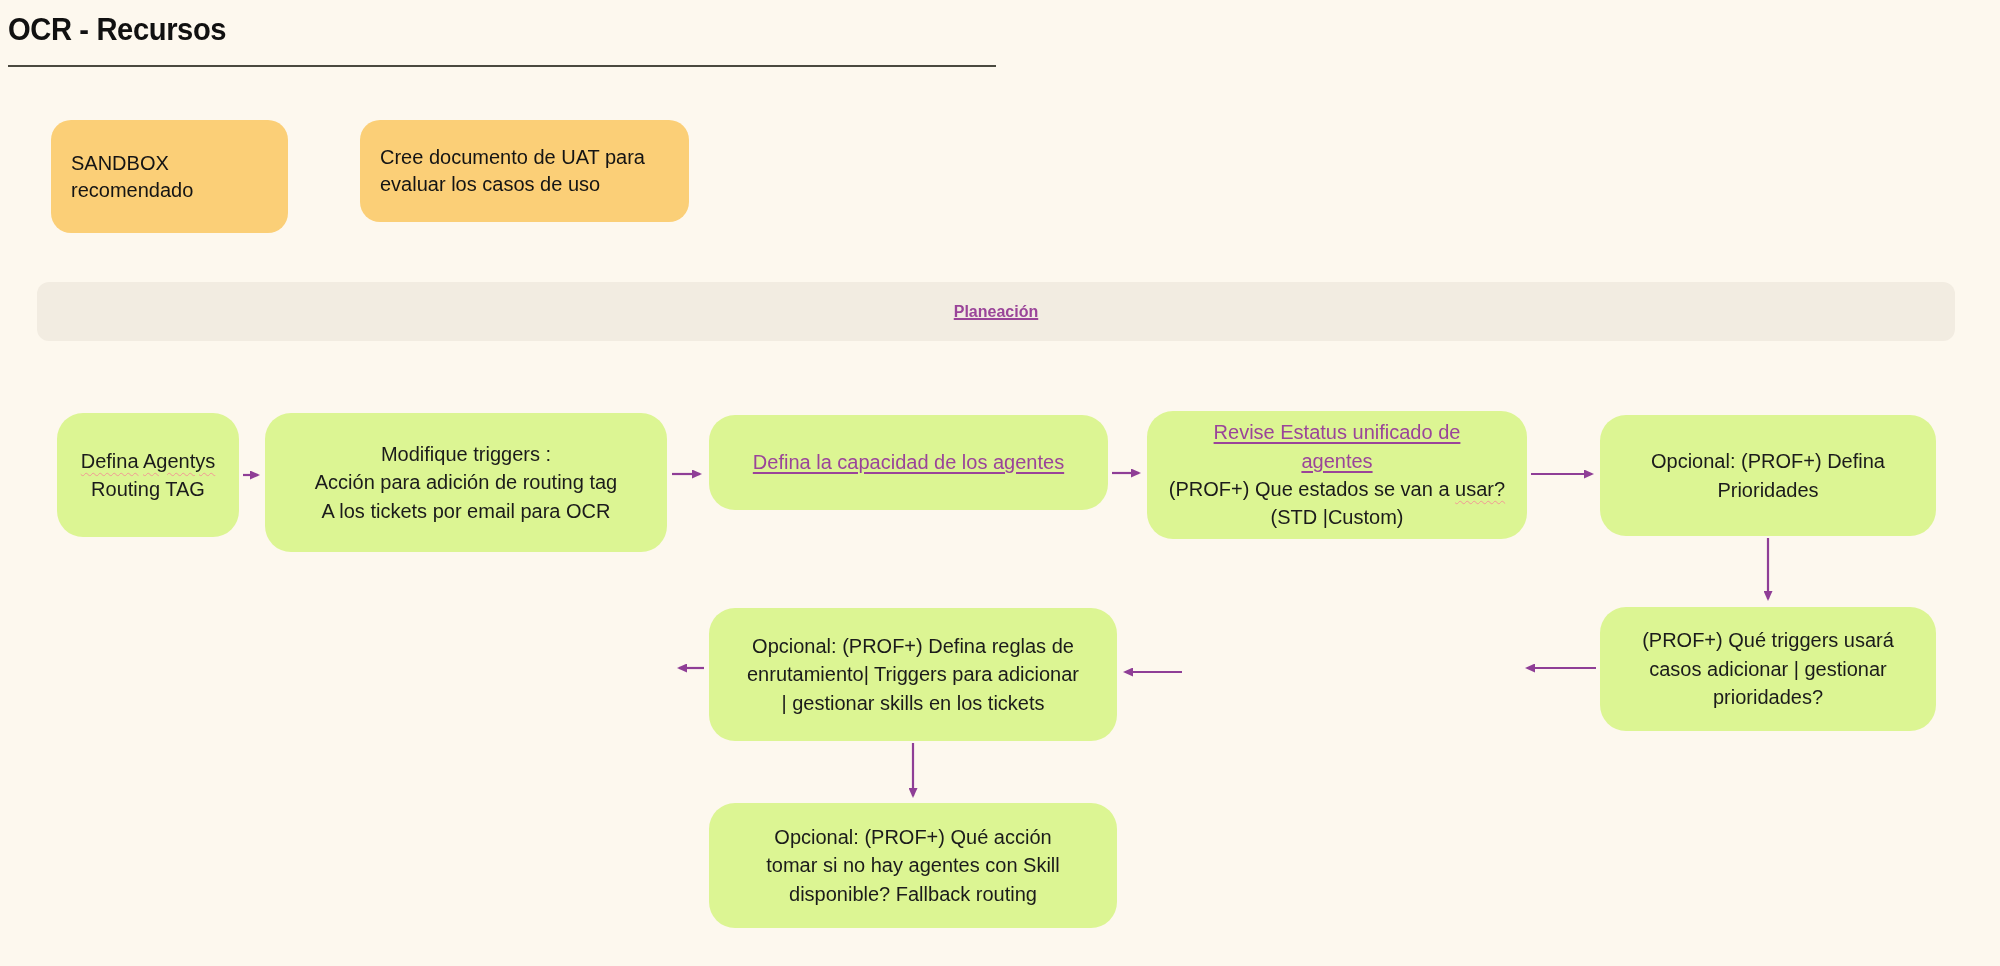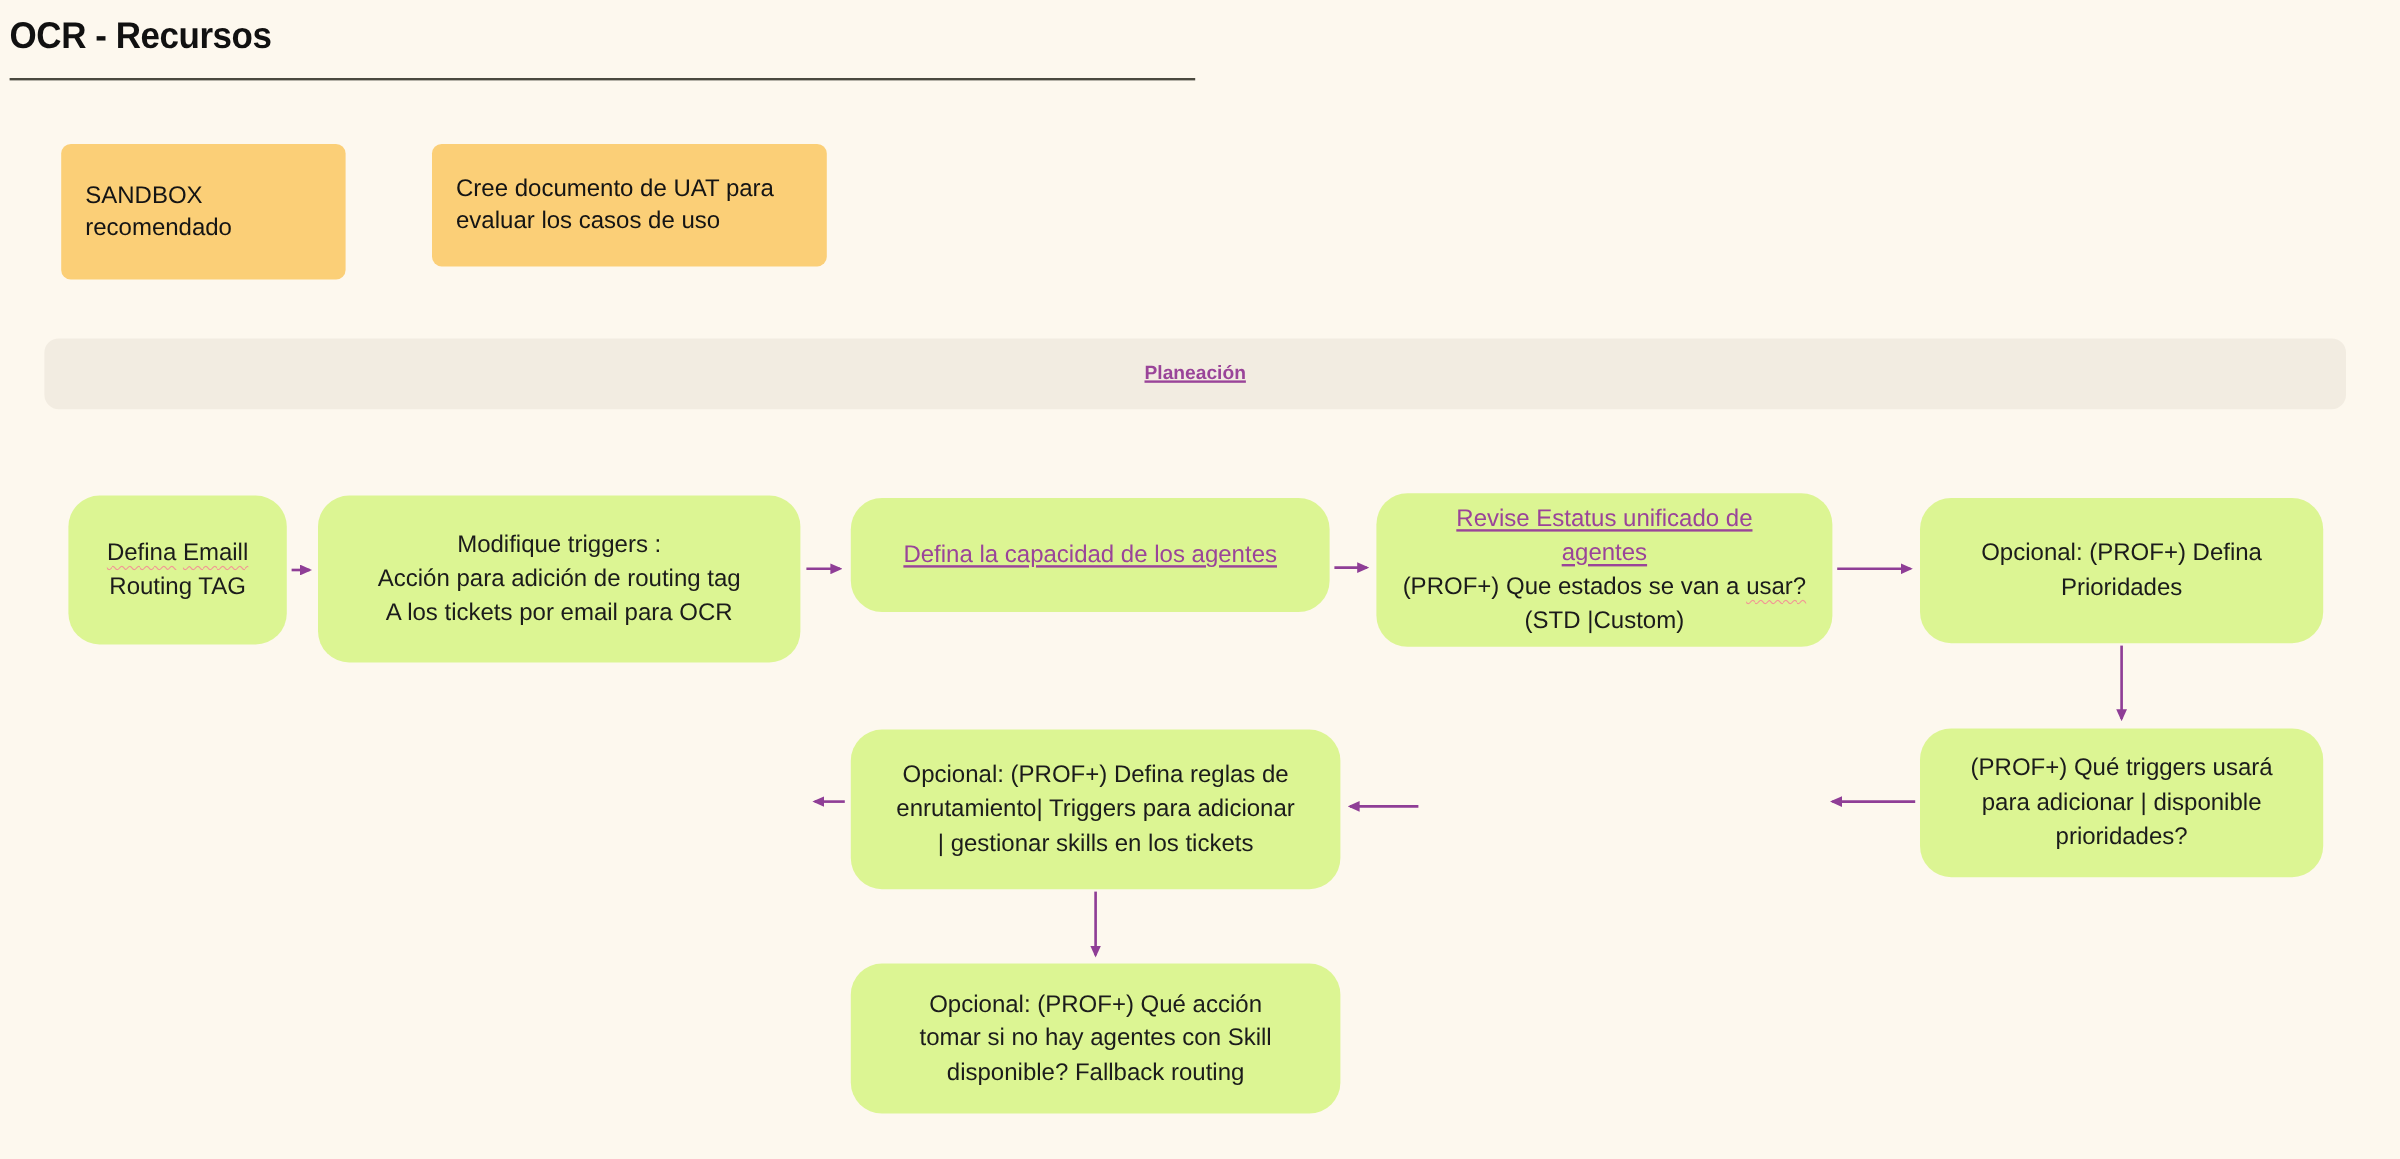"SANDBOX recomendado" .note { border-radius: 8px -> 20px }
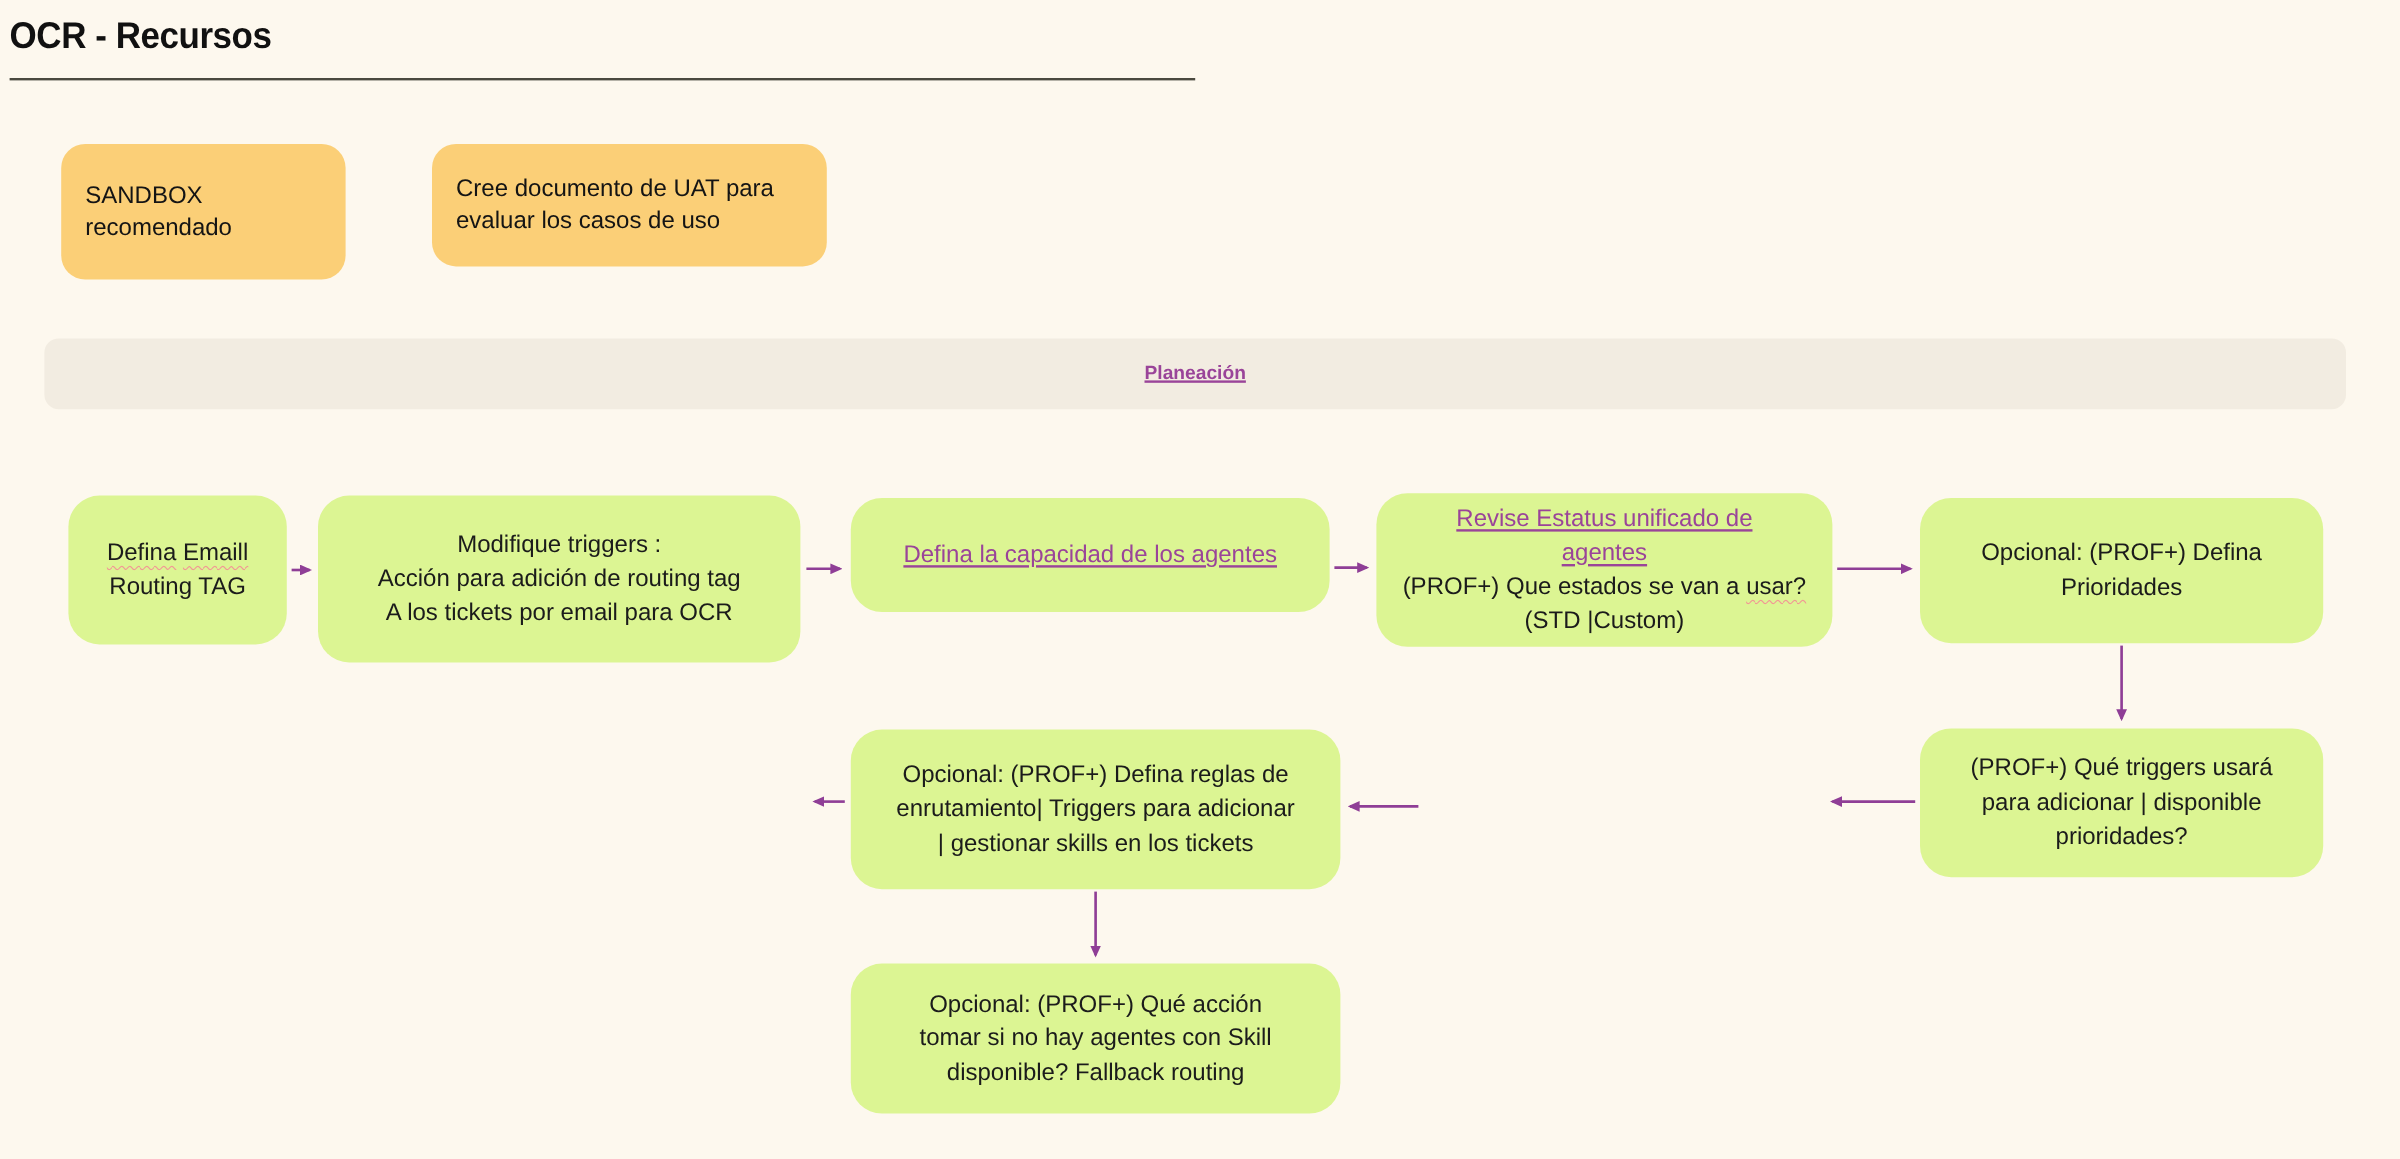"Emaill" span.misspell { text: Emaill -> Agentys }
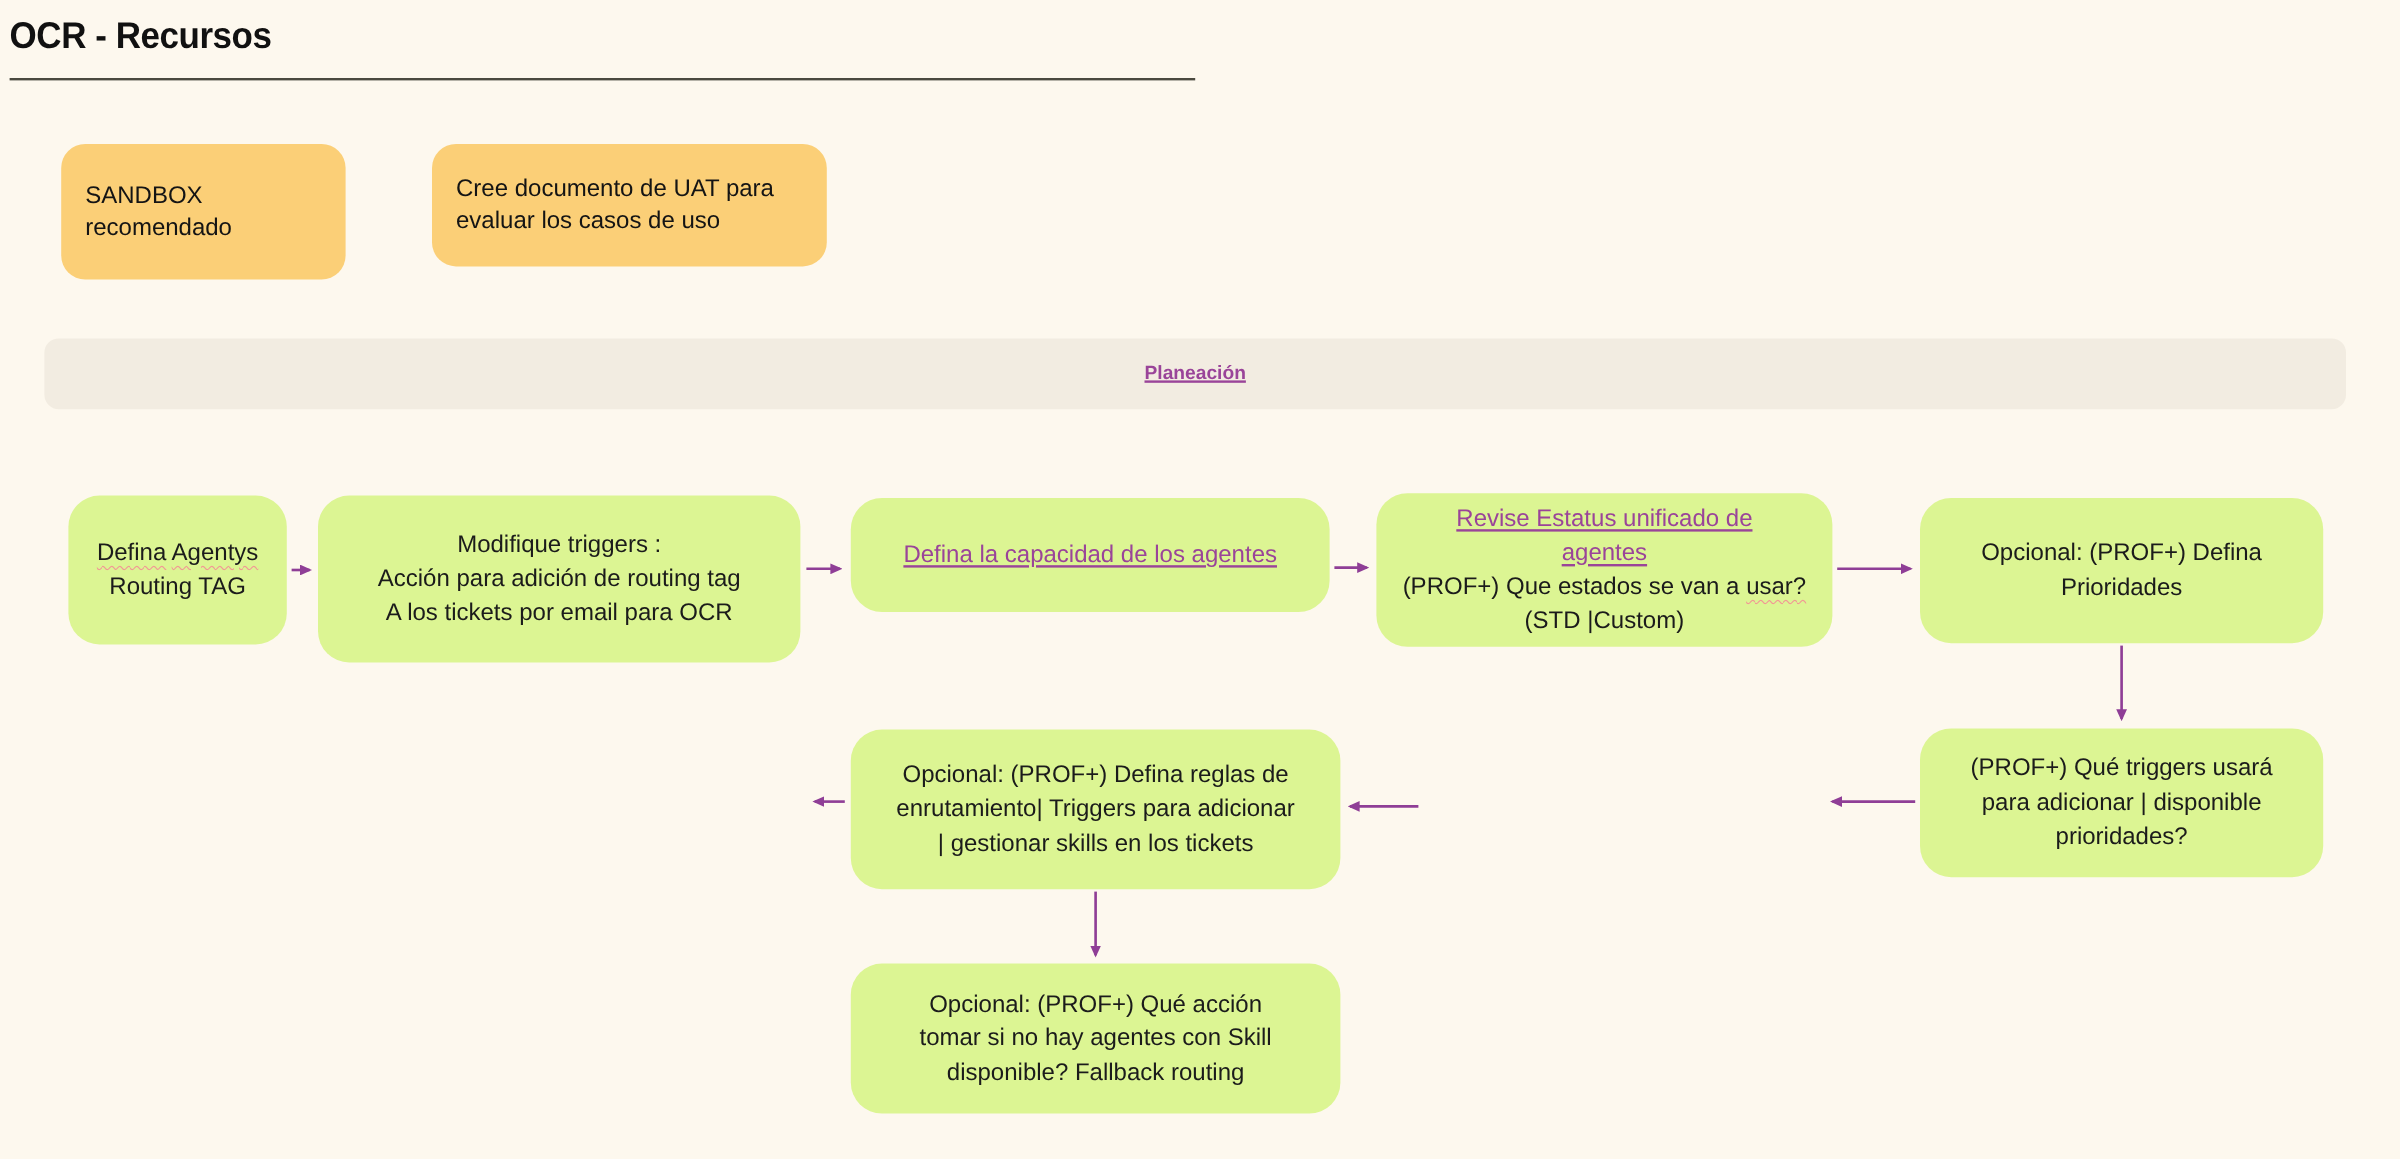"(PROF+) Qué triggers usará para" span { text: para adicionar | disponible -> casos adicionar | gestionar }
